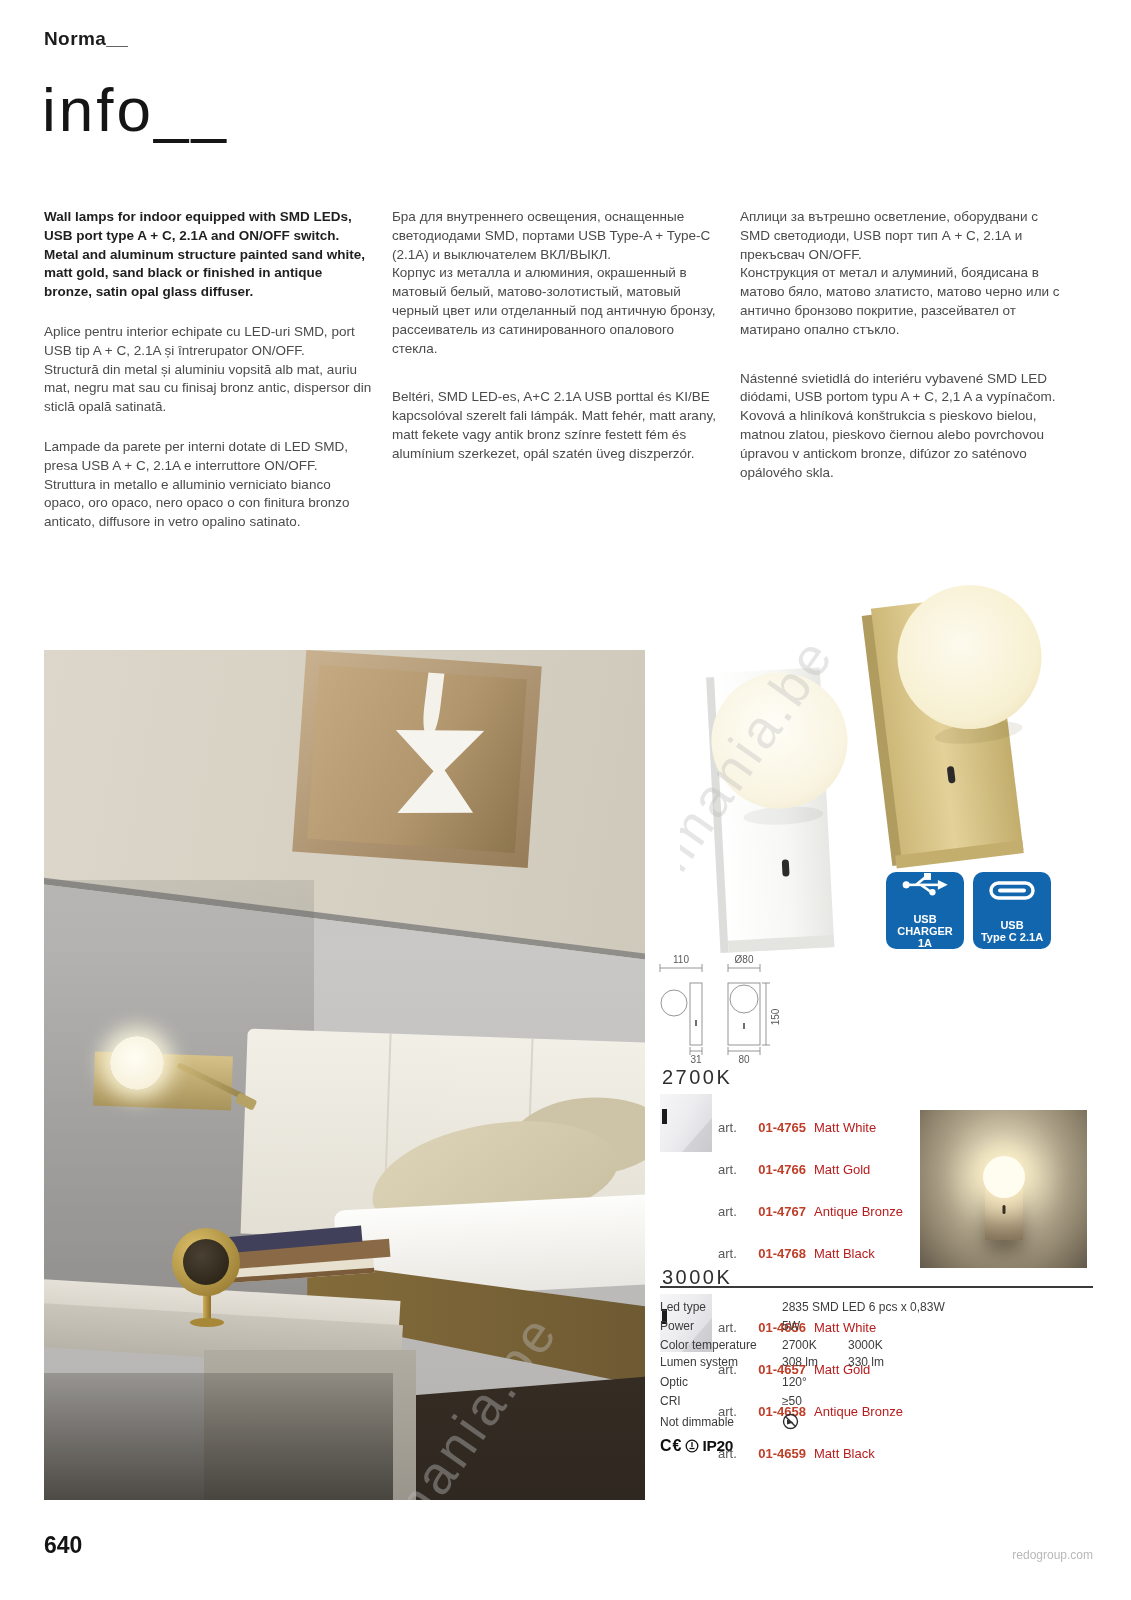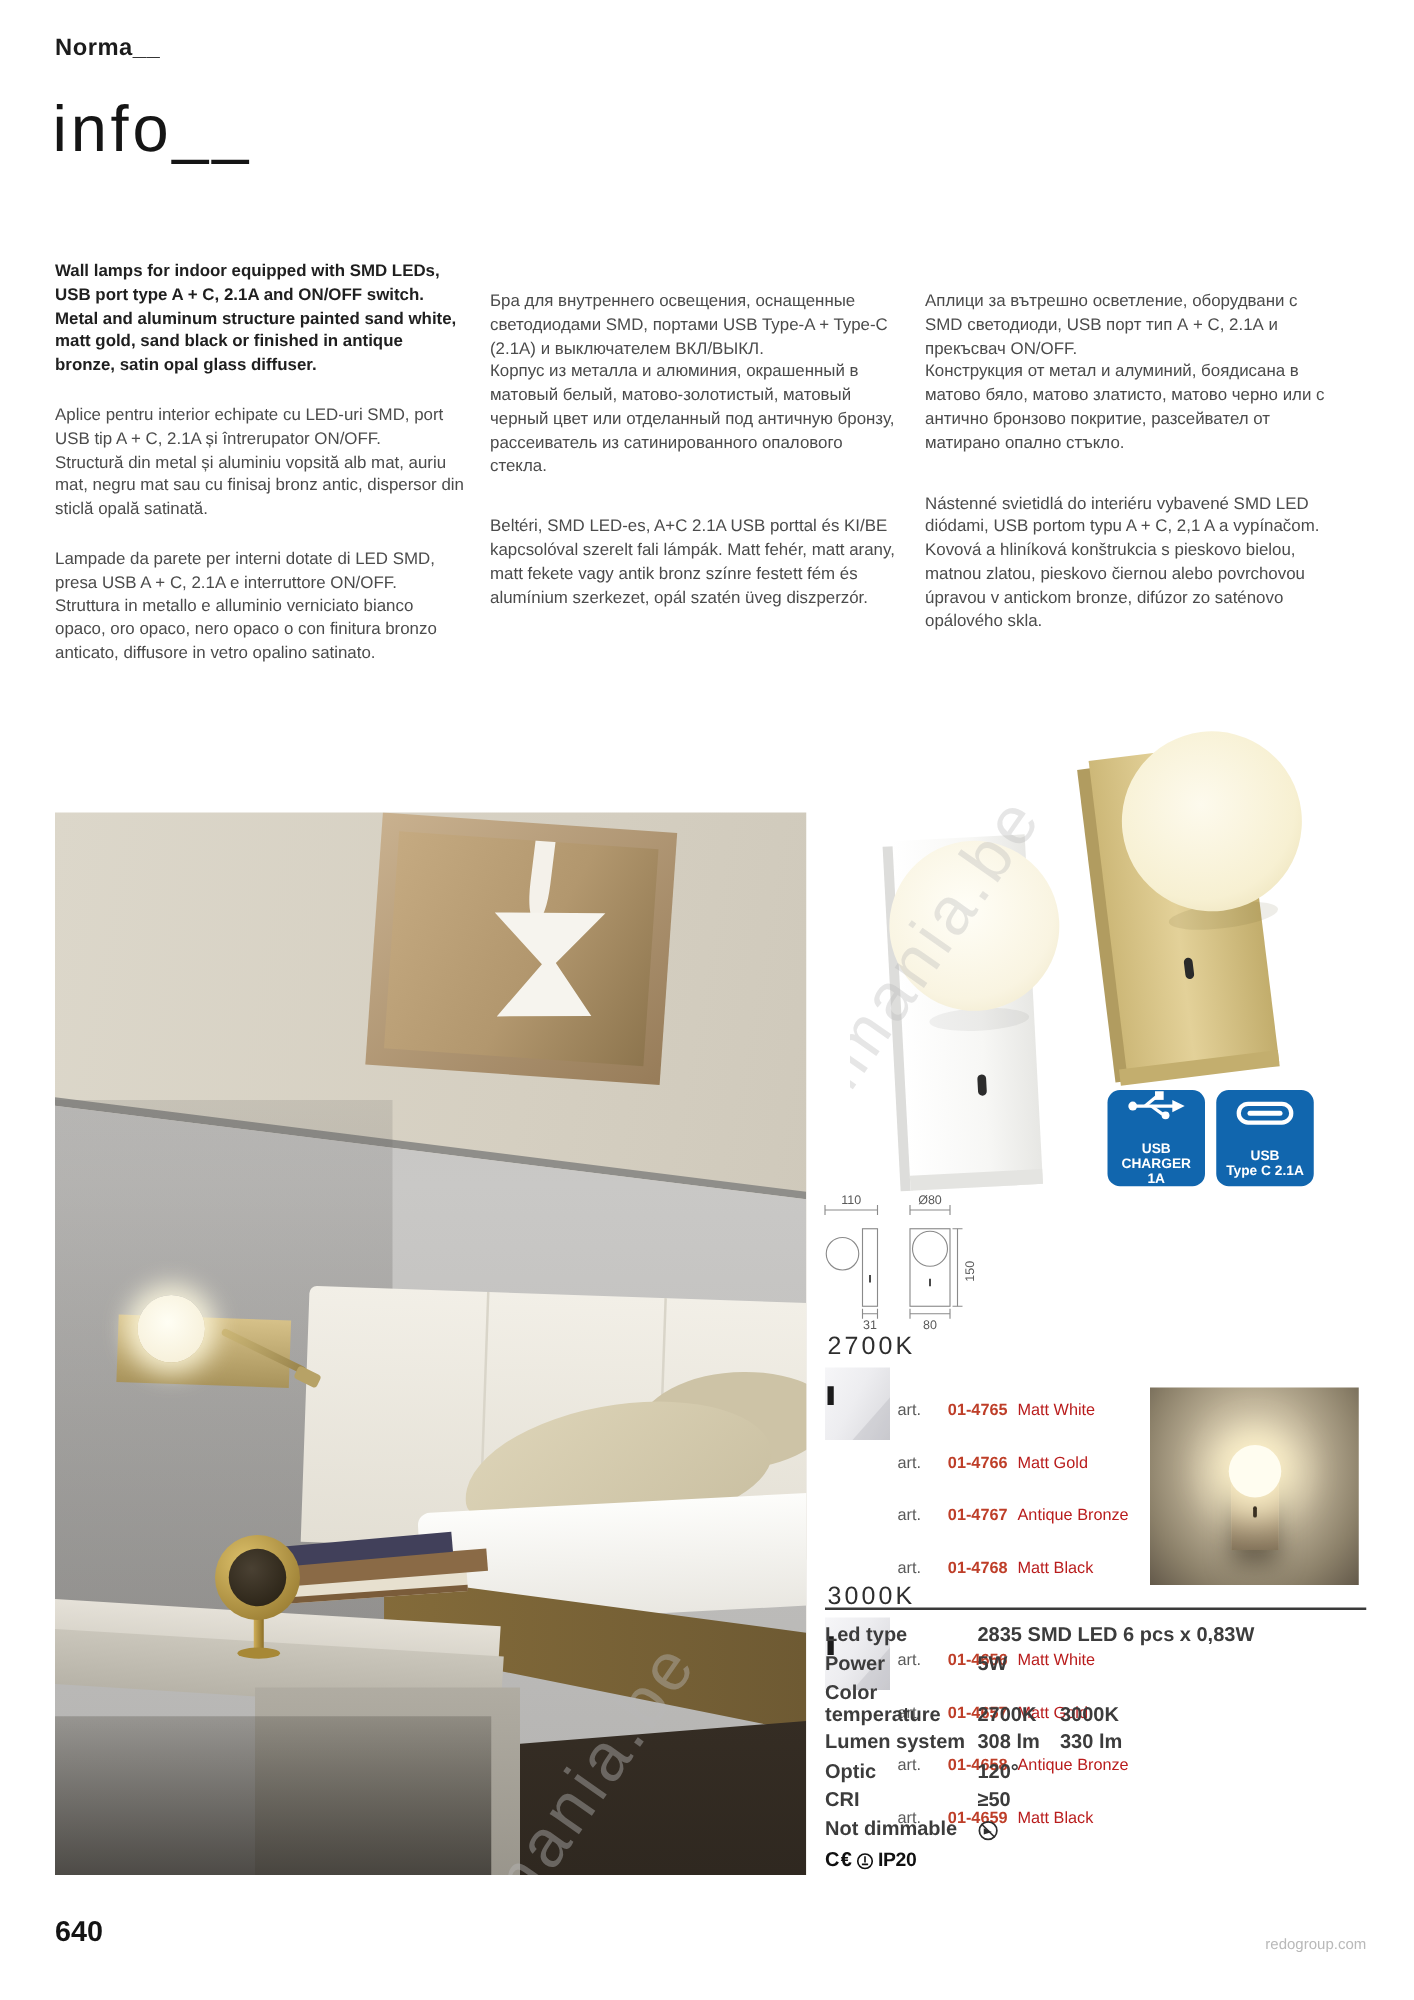"info__" .title { font-size: 52px -> 62px }
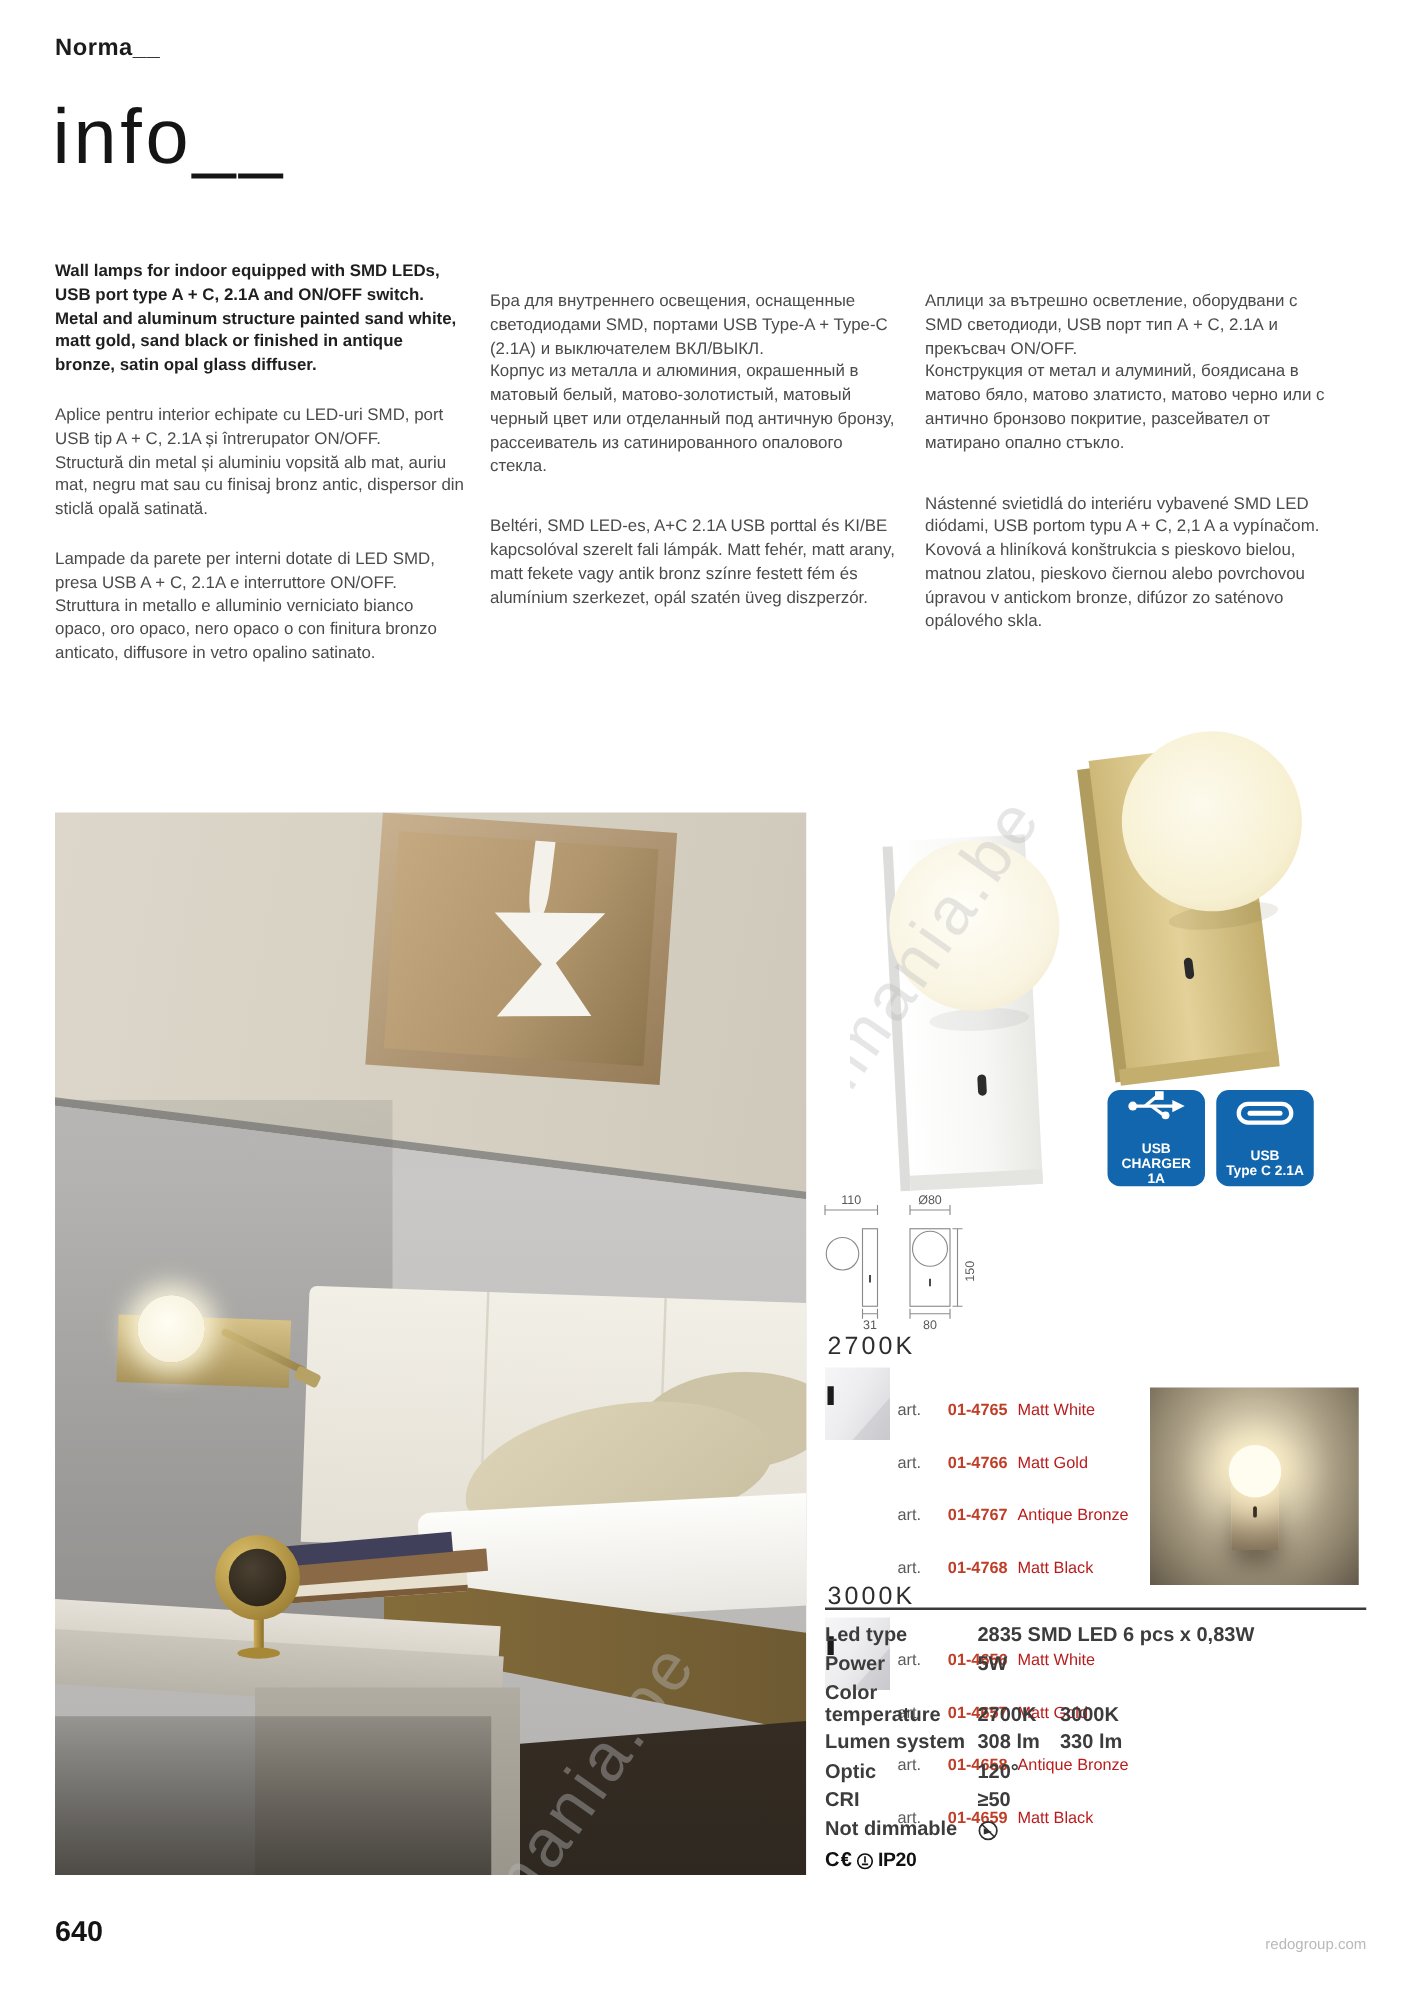"Бра для внутреннего освещения," .desc.gap-lg { margin-top: 24px -> none }
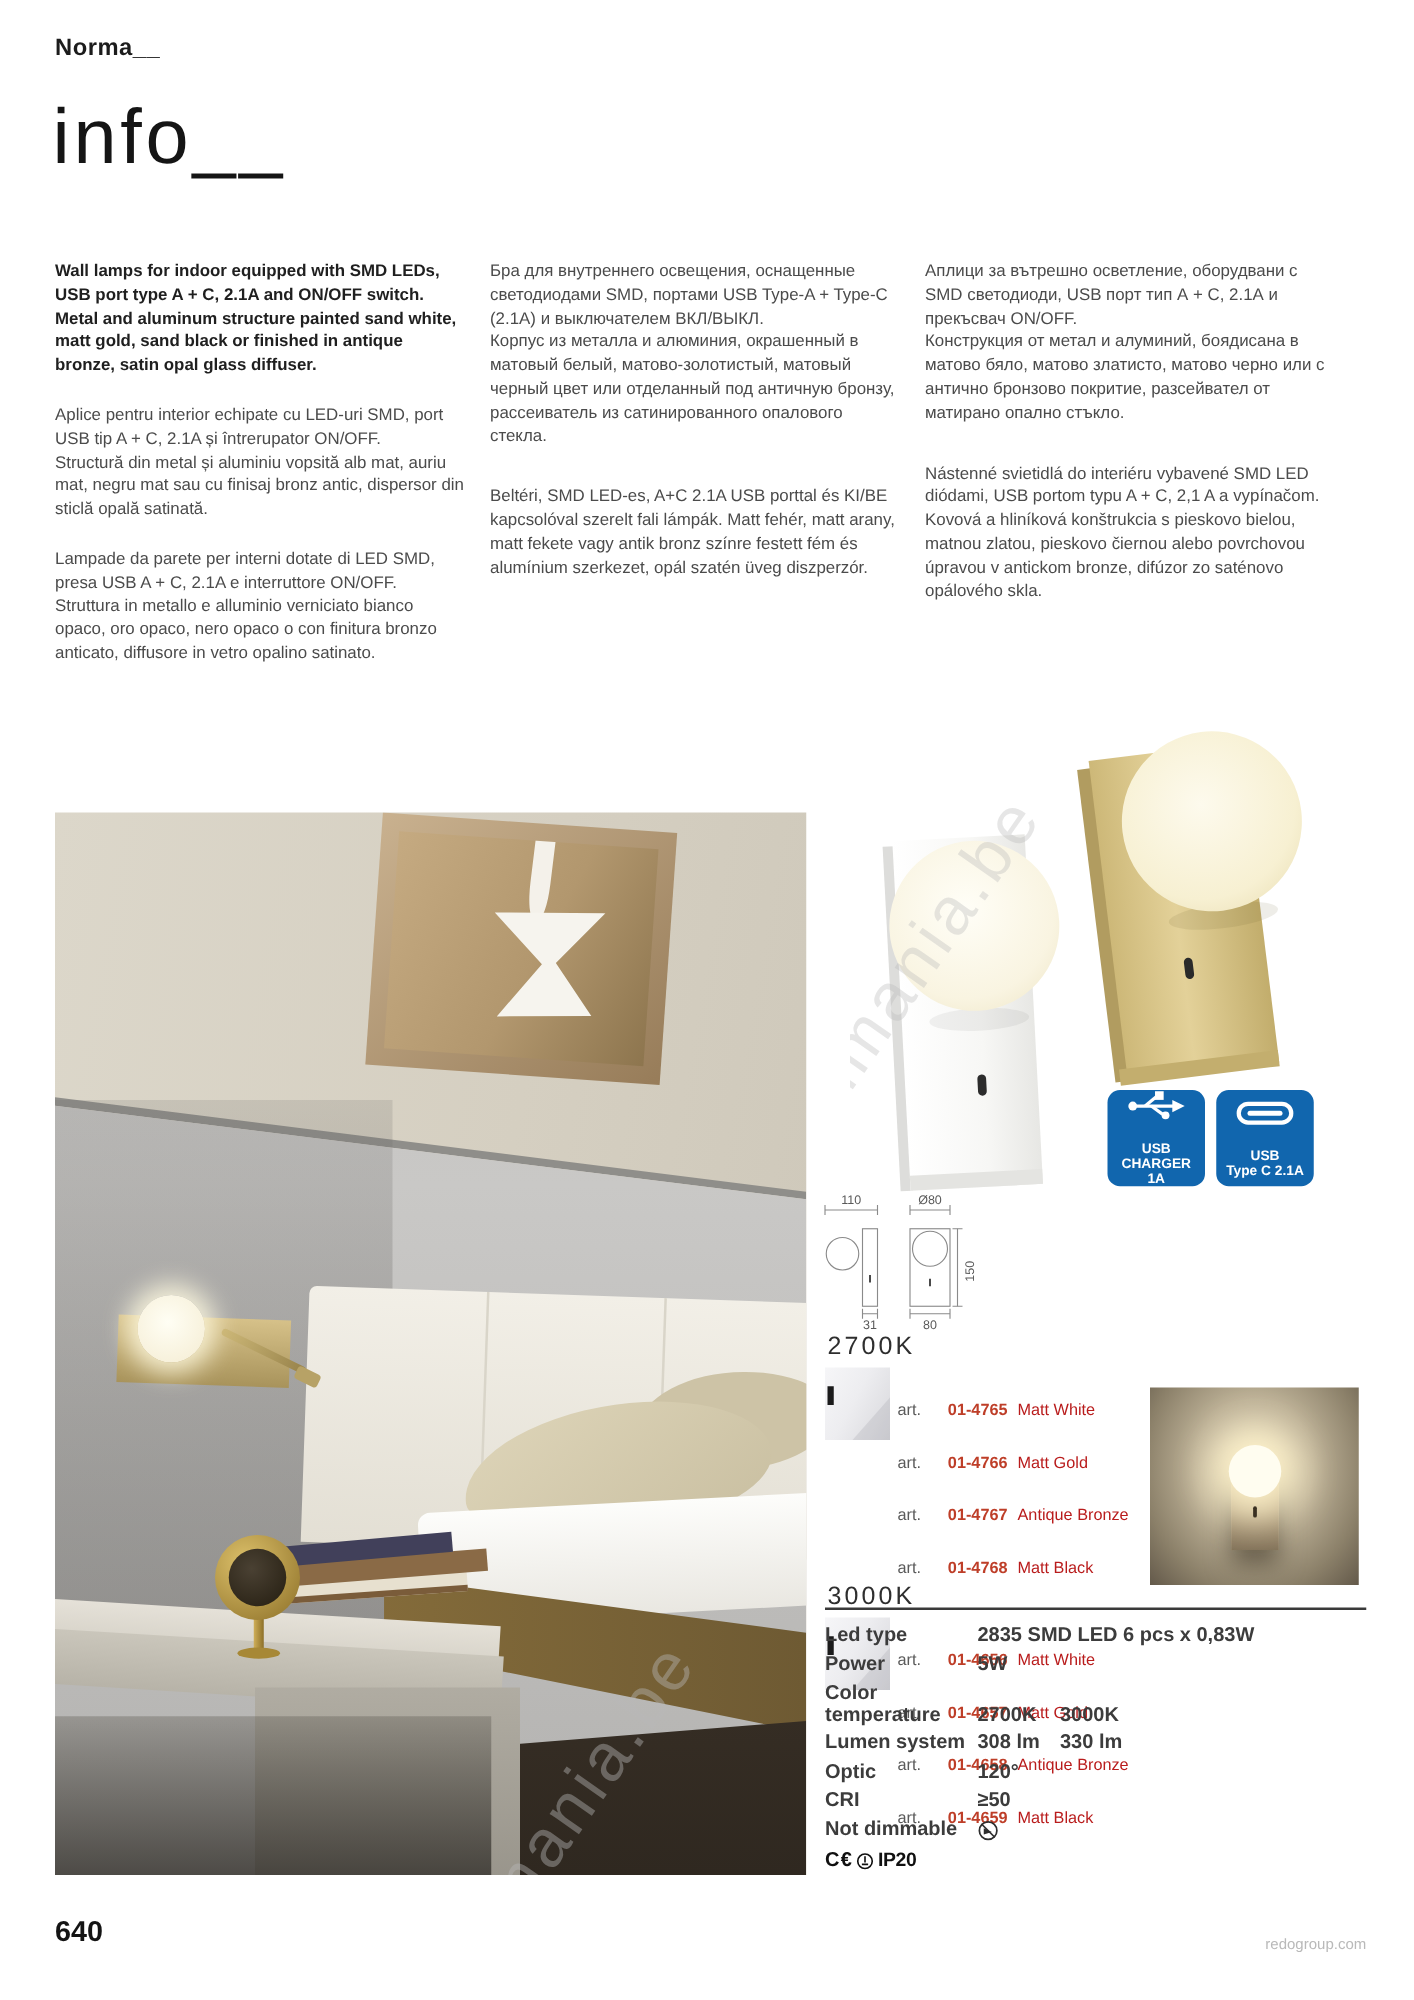"Led type" .srow { align-items: flex-end -> center; font-size: 16px -> 12px; font-weight: bold -> none }
